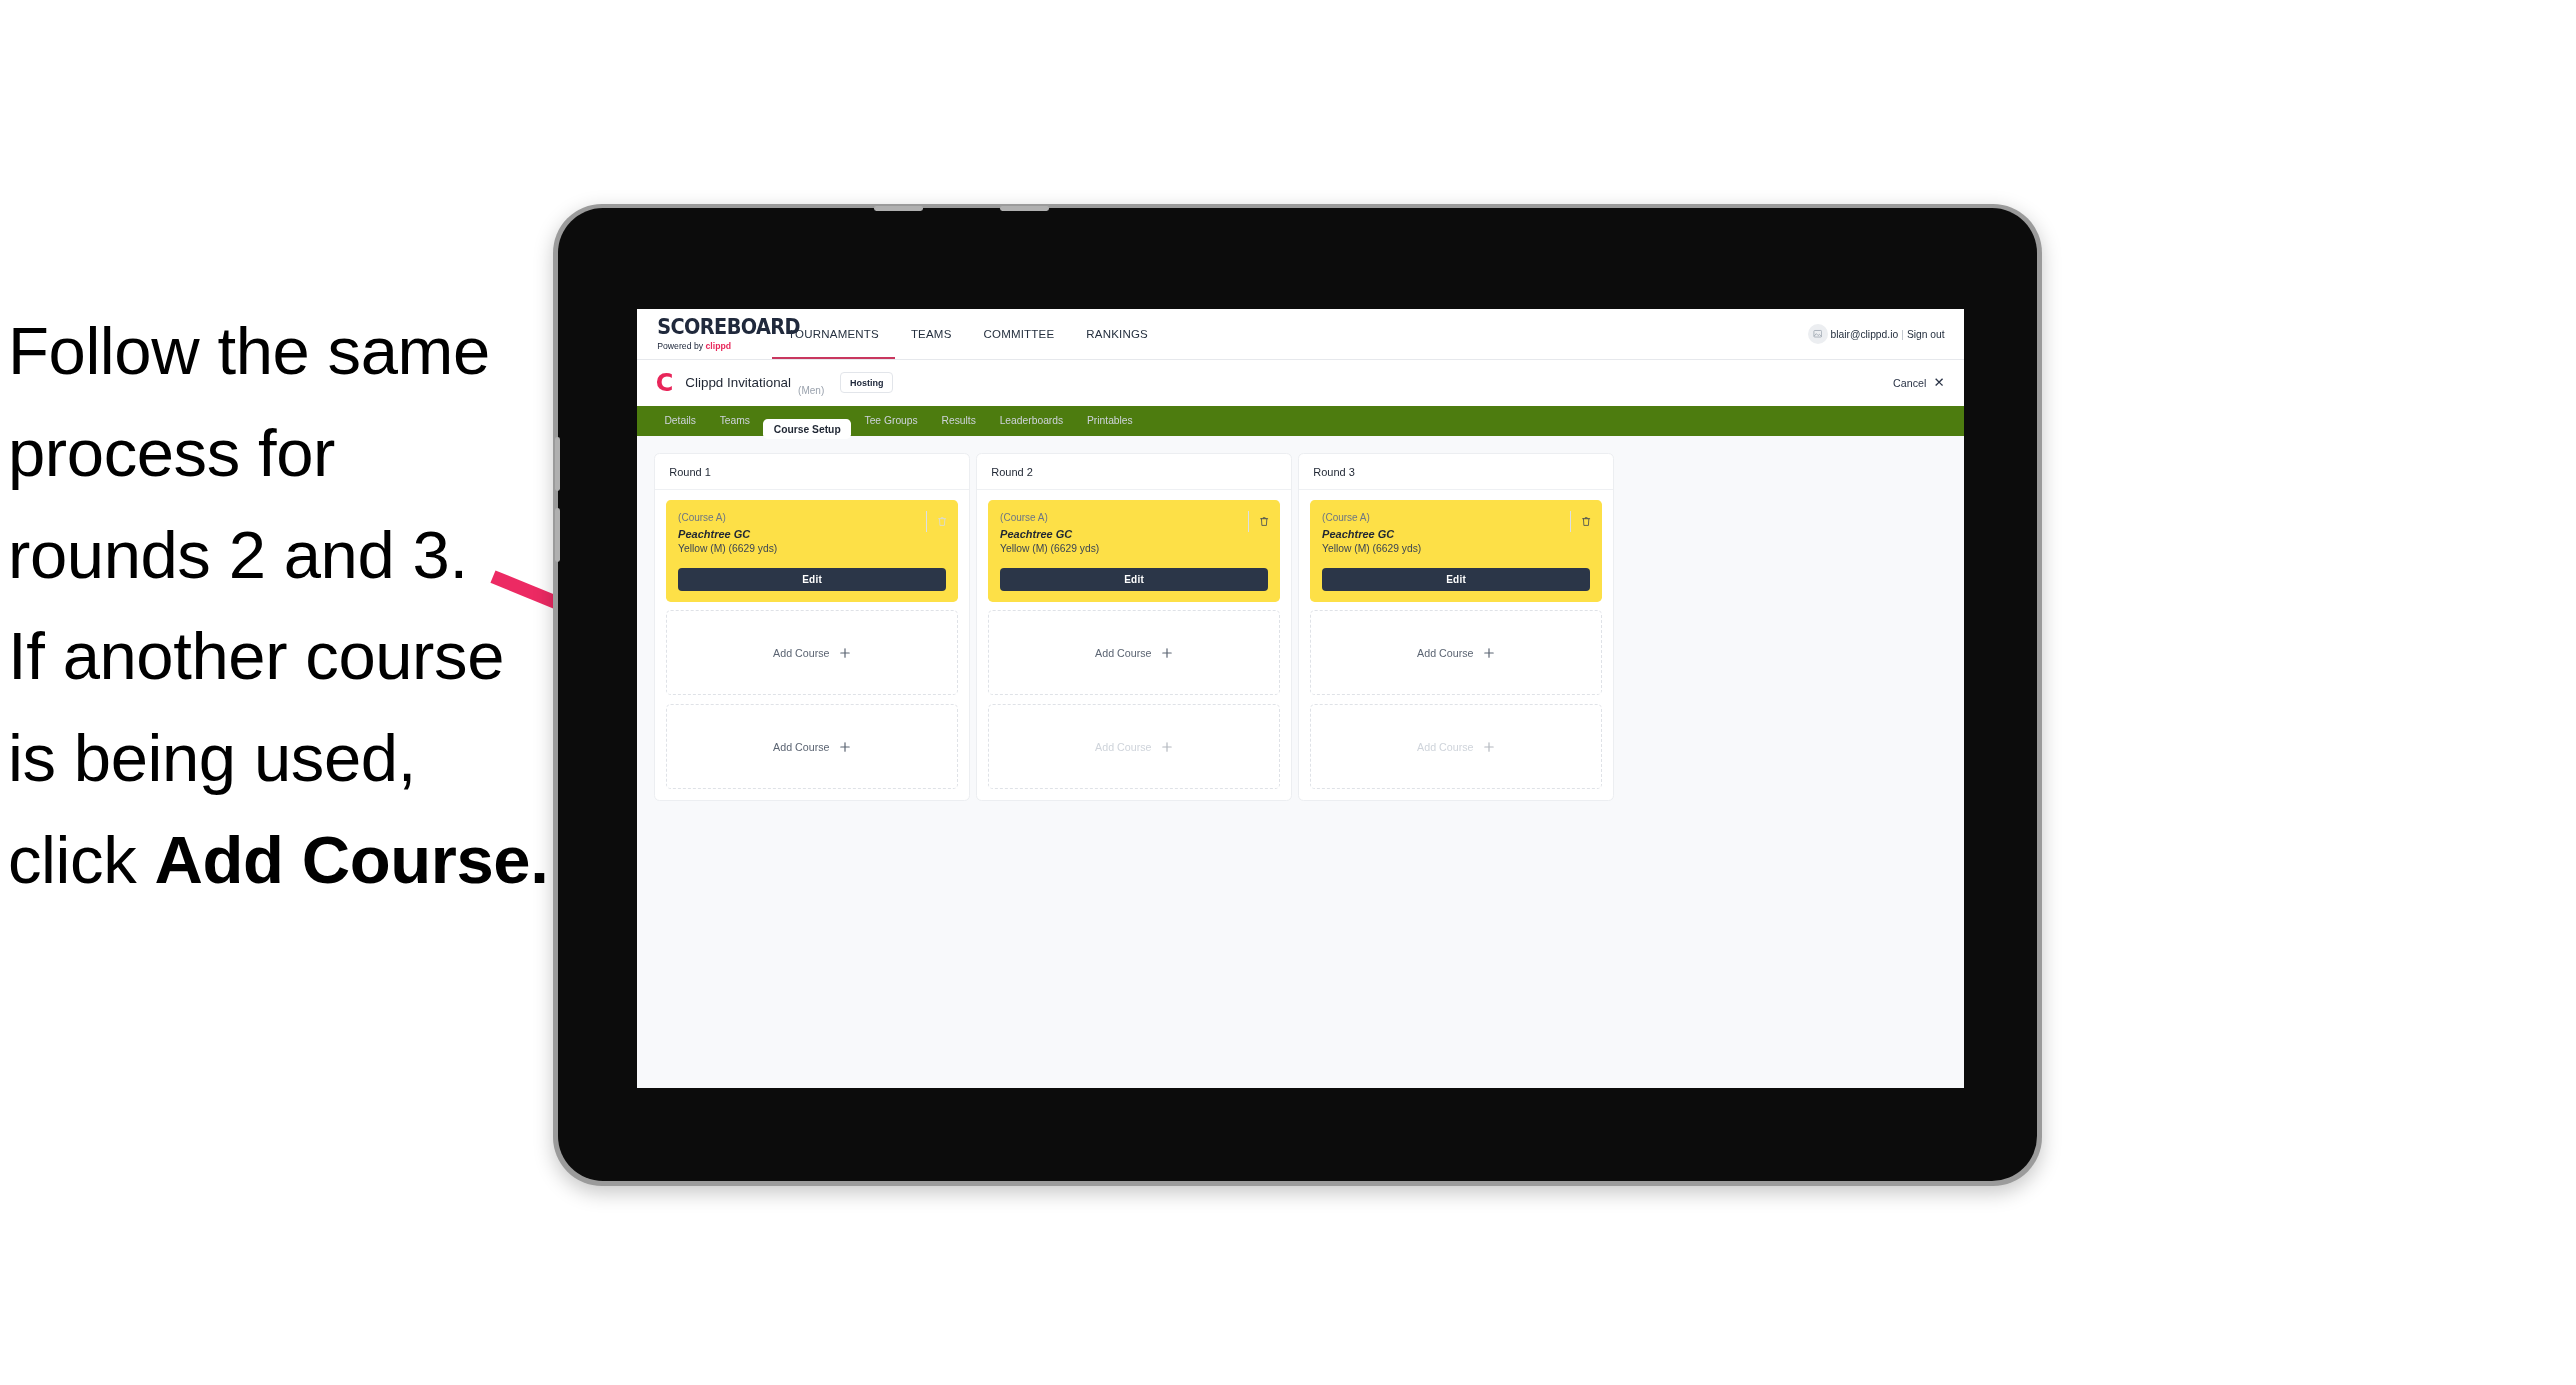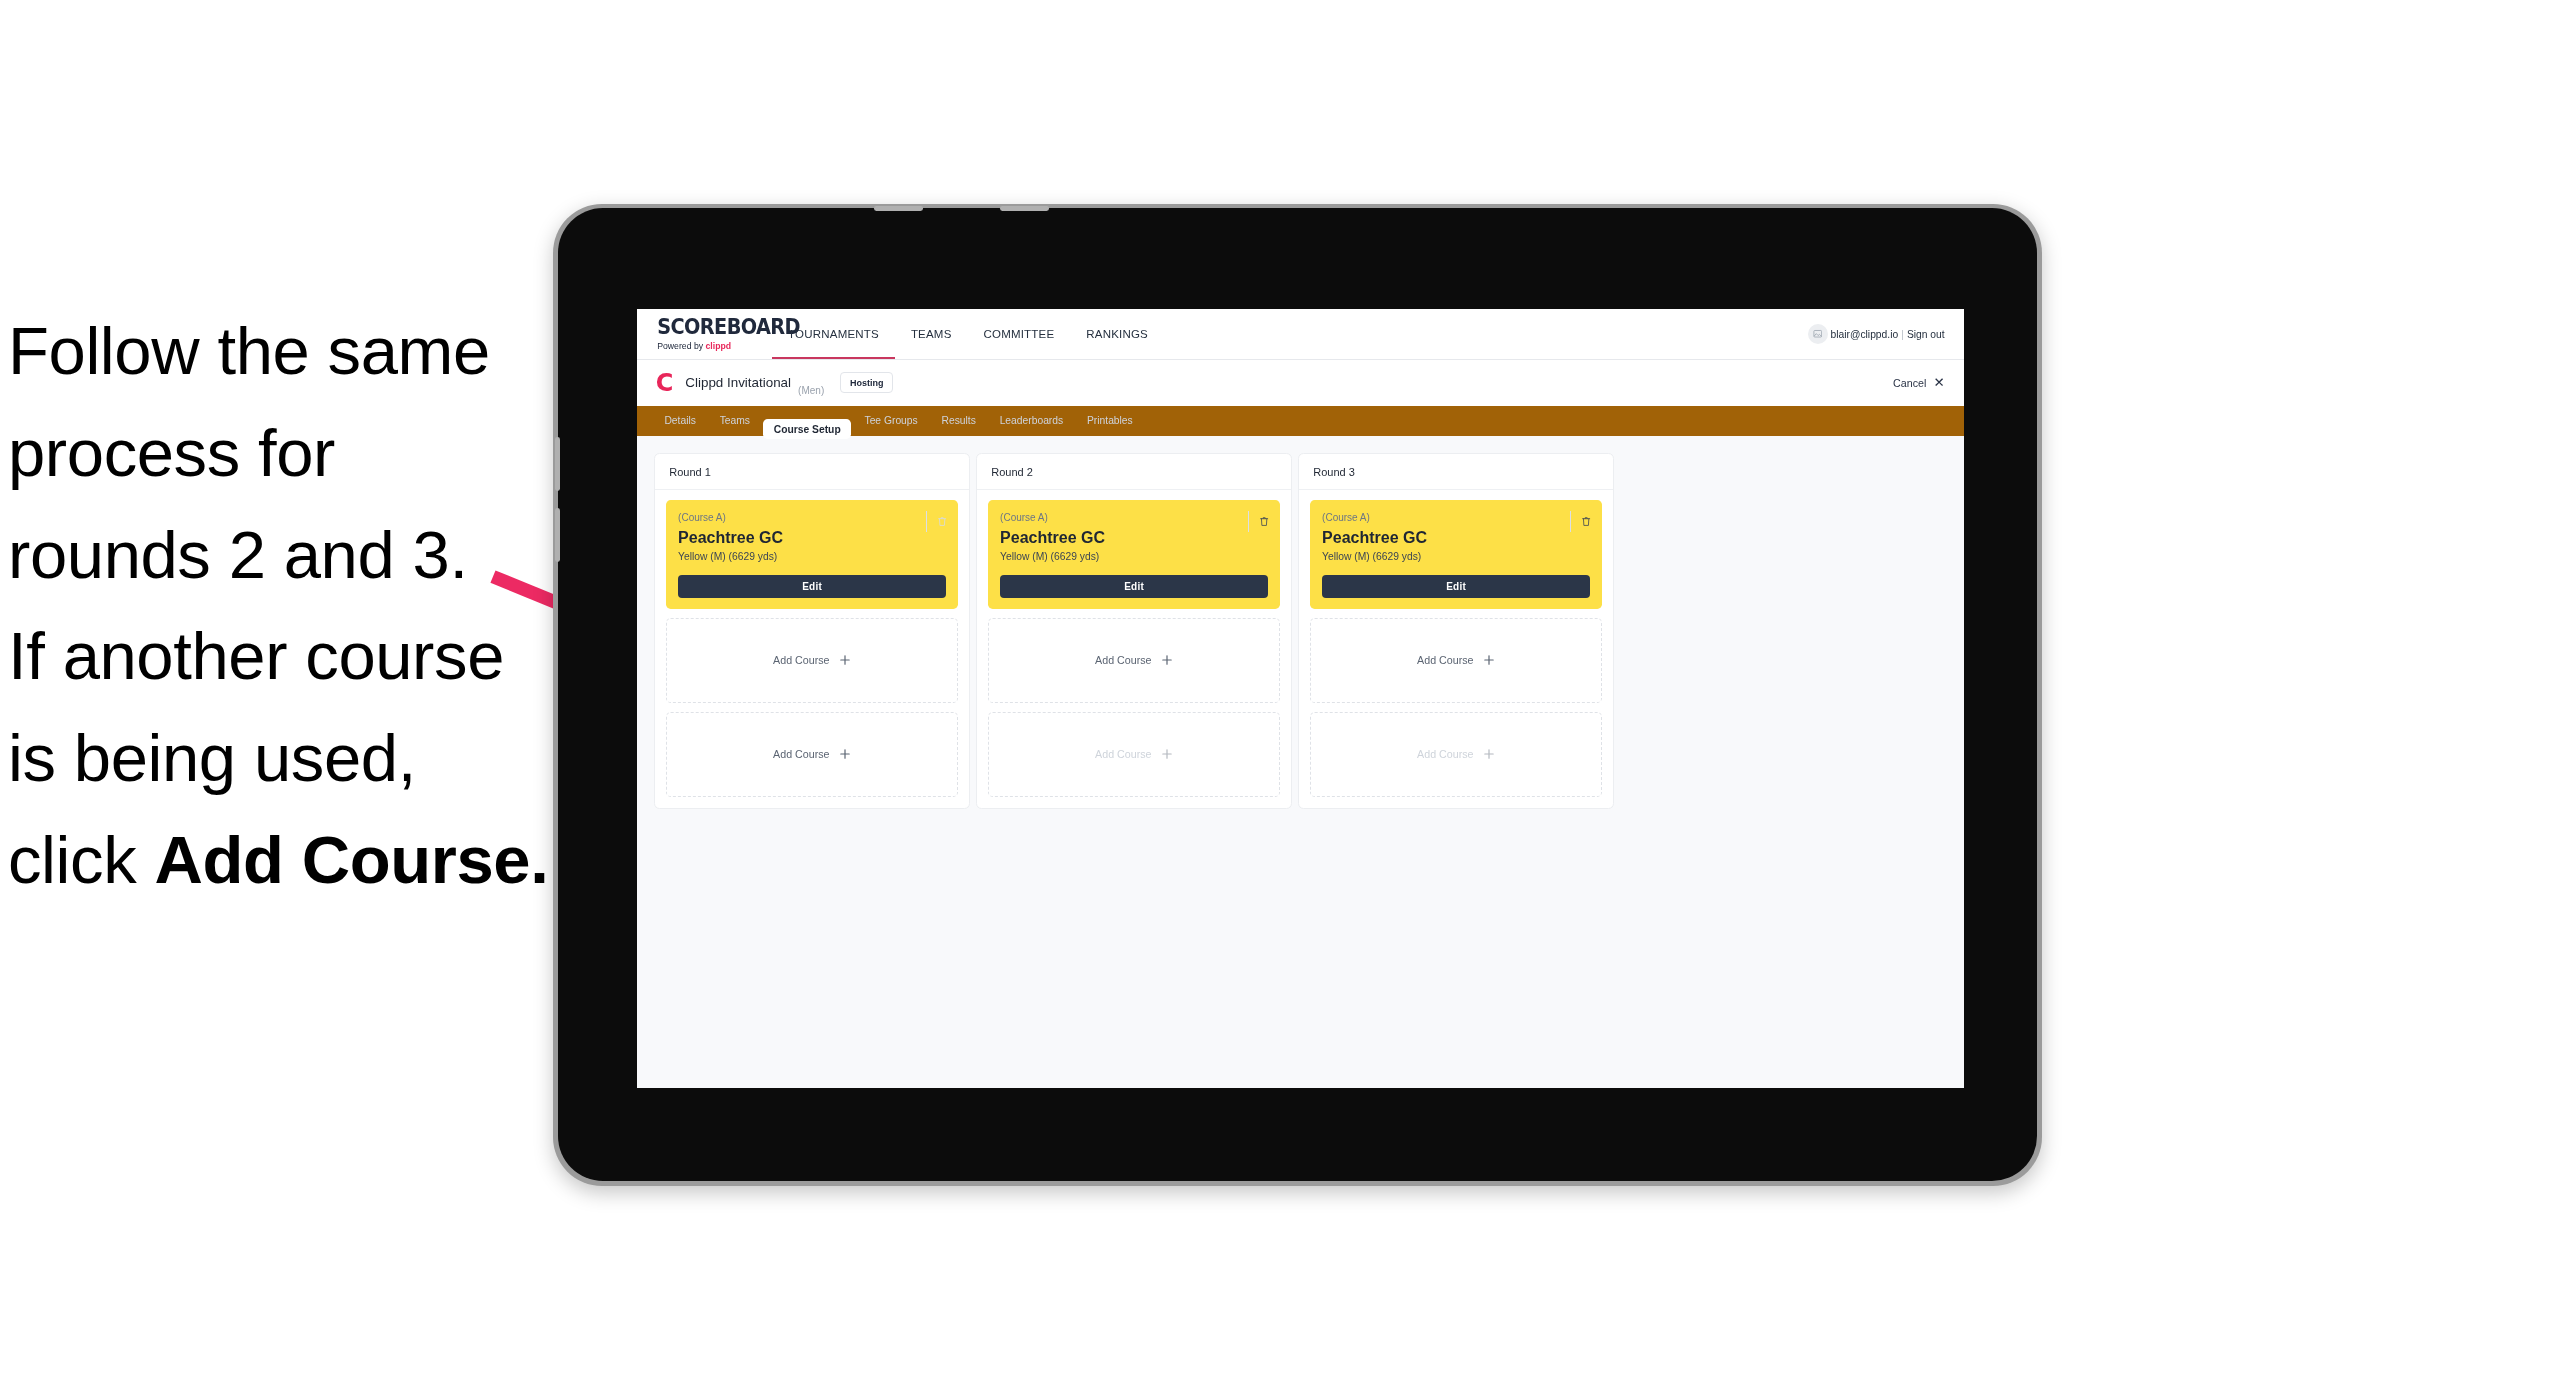"Details" .tabbar { background: #a16207 -> #4d7c0f }
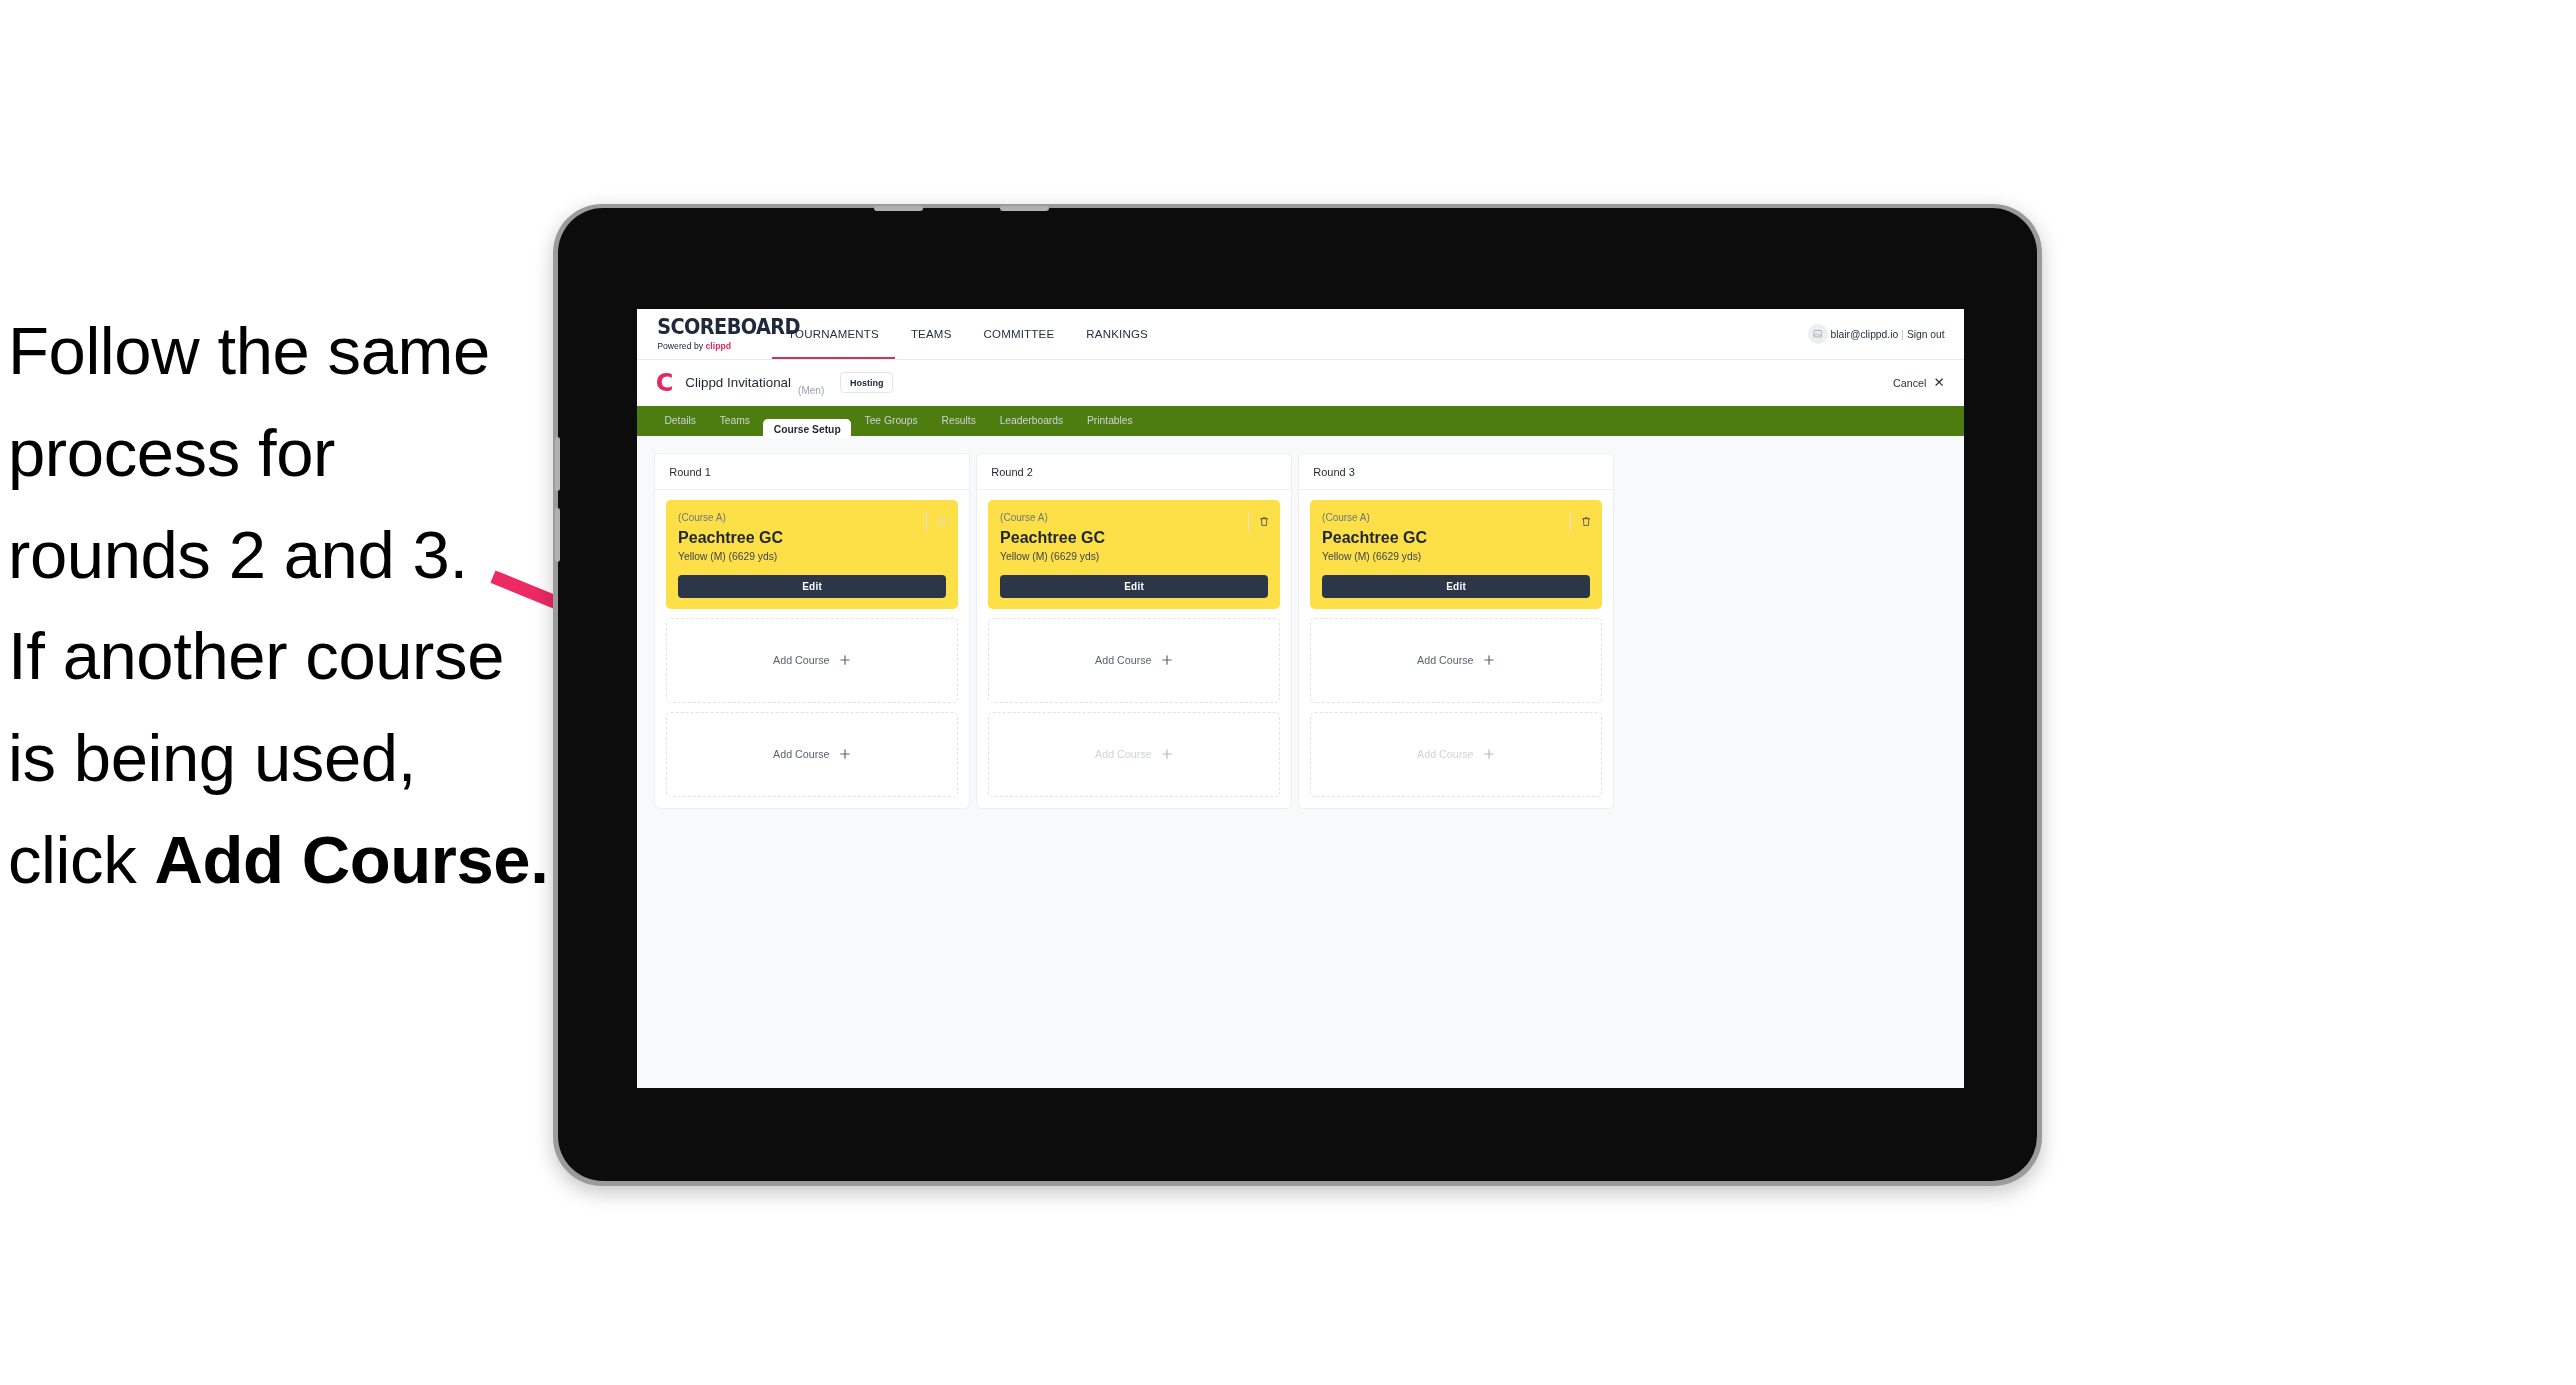"Peachtree GC" .course-name { font-size: 16px -> 11px; font-style: none -> italic }
